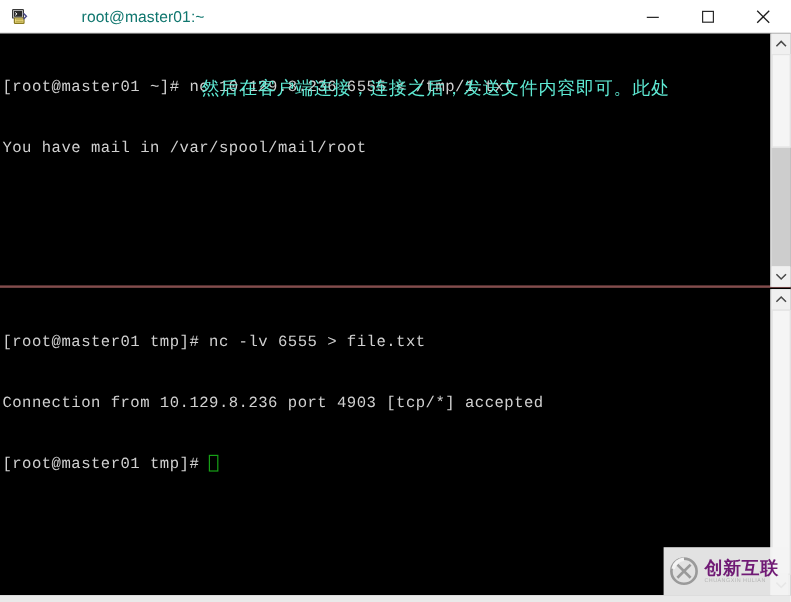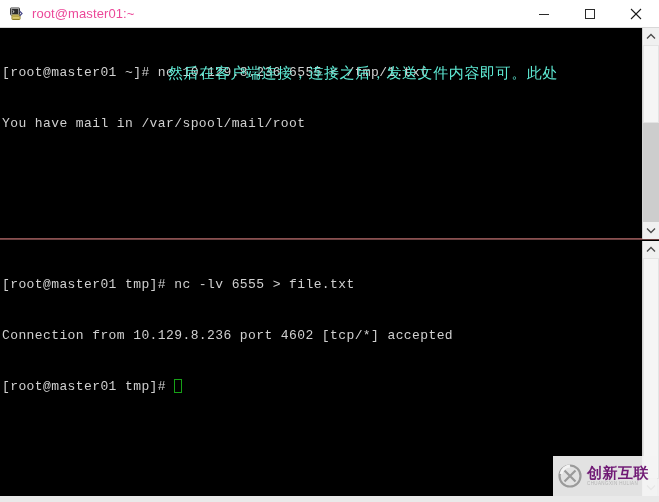"root@master01:~" #title-text { color: #ec4899 -> #0f766e; margin-left: none -> 36px }
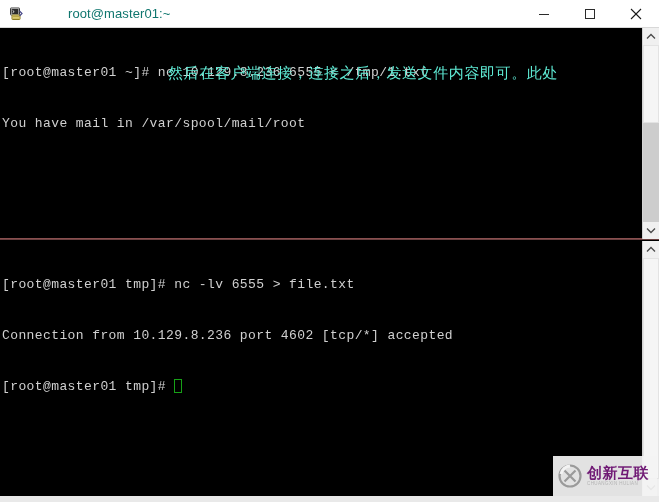"Connection from 10.129.8.236 port 4602" div.tline { text: 4602 -> 4903 }
